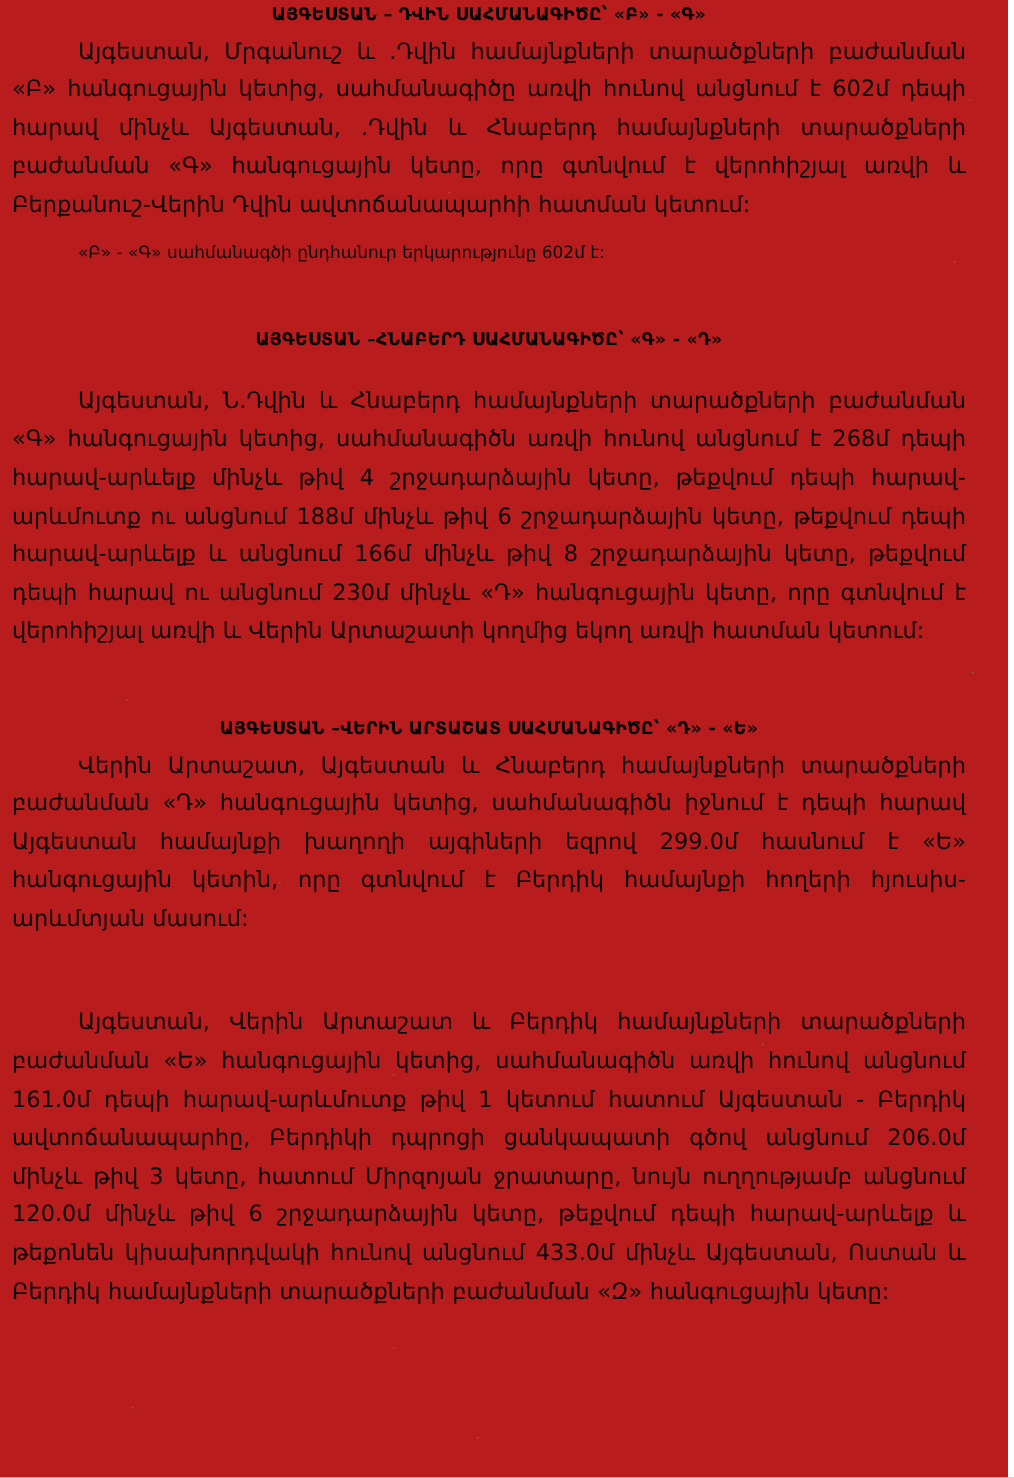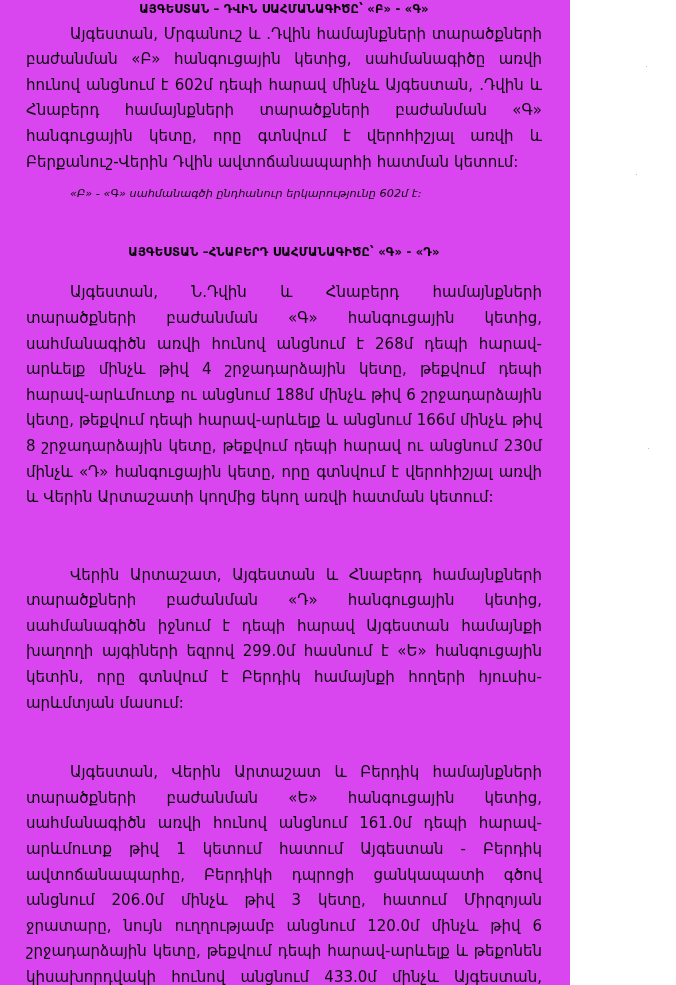"ԱՅԳԵՍՏԱՆ – ԴՎԻՆ ՍԱՀՄԱՆԱԳԻԾԸ՝ «Բ»" .page { background: #d946ef -> #b91c1c; padding: 4px 28px 0 26px -> 4px 28px 0 8px; width: 570px -> 672px }
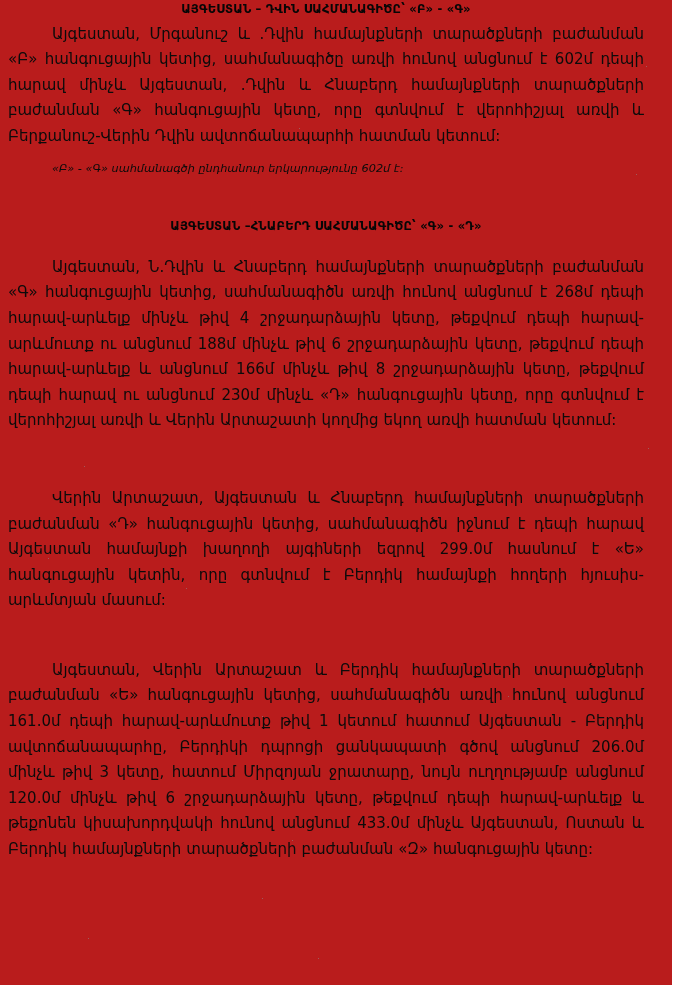"«Բ» - «Գ» սահմանագծի ընդհանուր" p.summary { font-style: italic -> none }
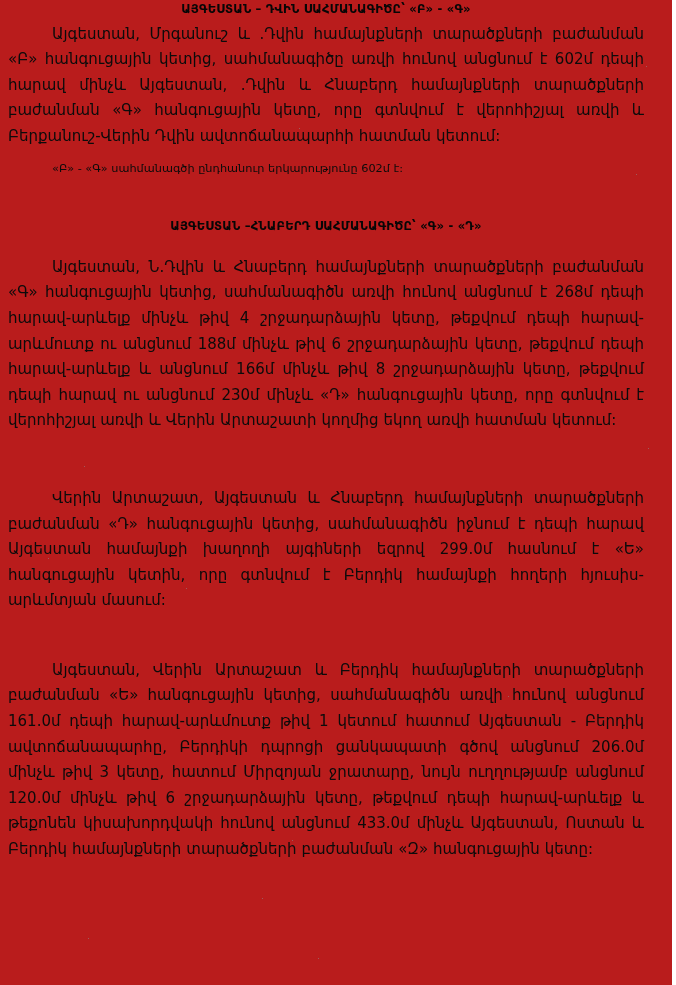"ԱՅԳԵՍՏԱՆ –ՎԵՐԻՆ ԱՐՏԱՇԱՏ ՍԱՀՄԱՆԱԳԻԾԸ՝ «Դ»" h2.heading { html: none -> <h2>ԱՅԳԵՍՏԱՆ –ՎԵՐԻՆ ԱՐՏԱՇԱՏ ՍԱՀՄԱՆԱԳԻԾԸ՝ «Դ» - «Ե»</h2> }
